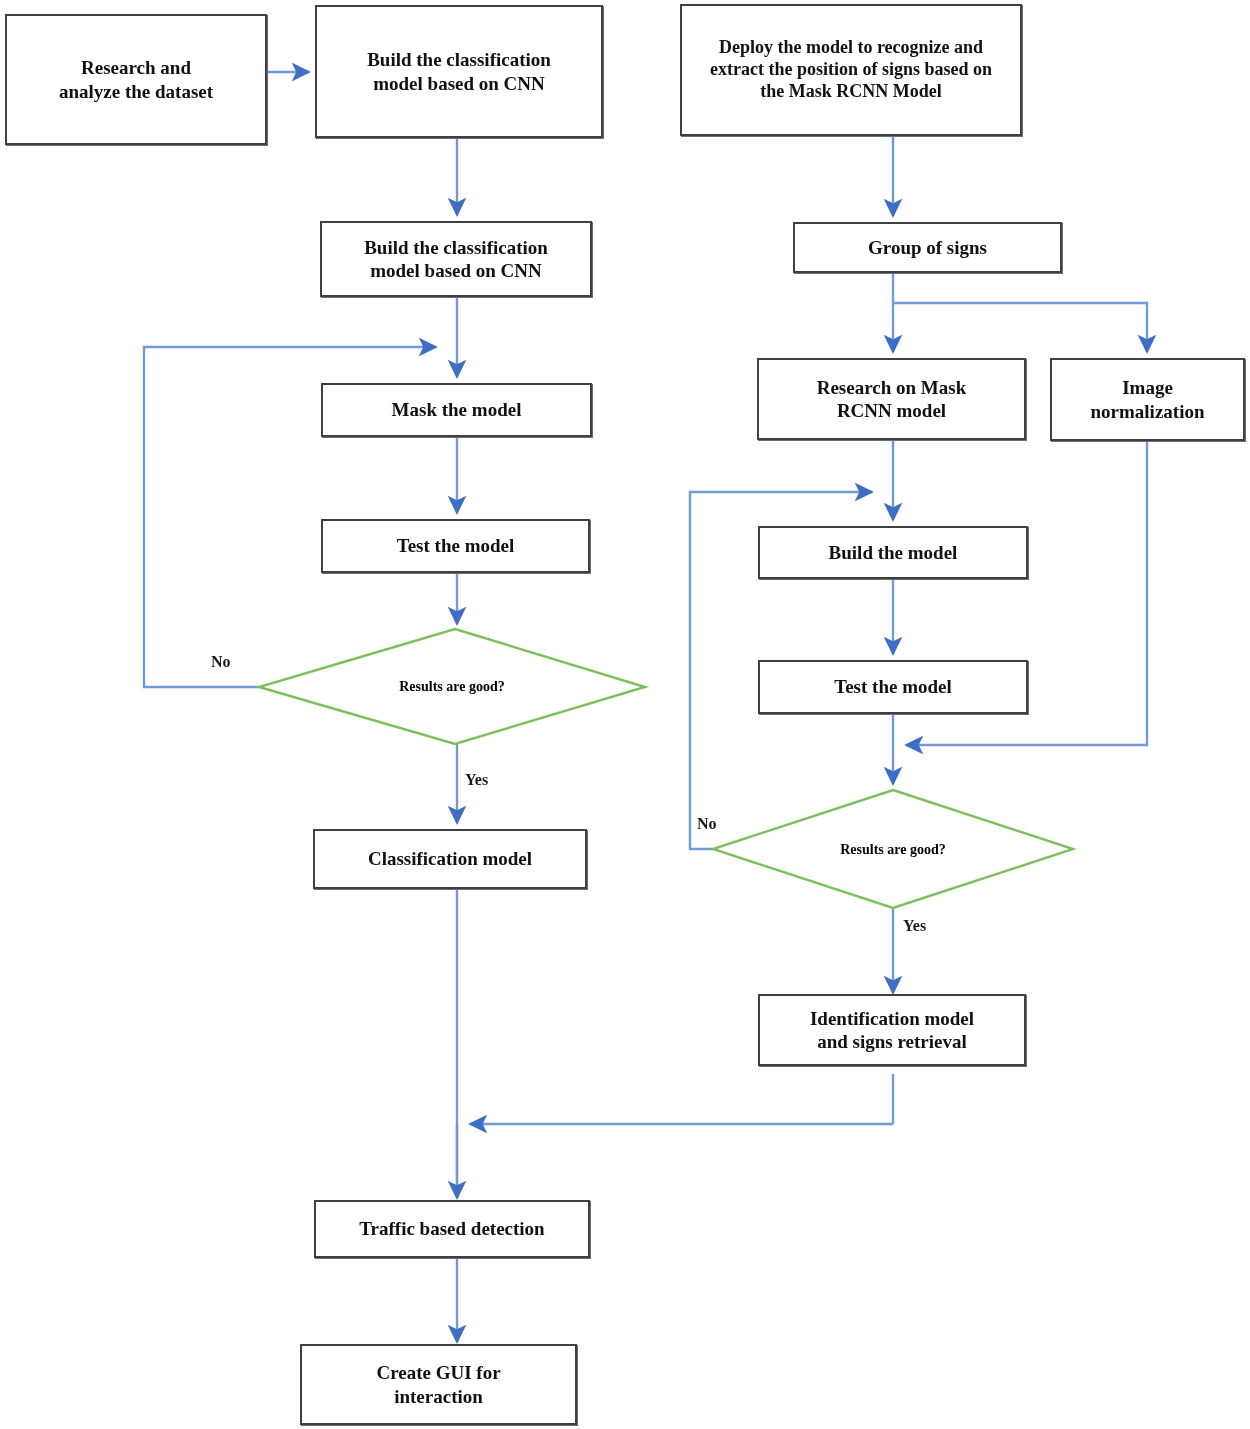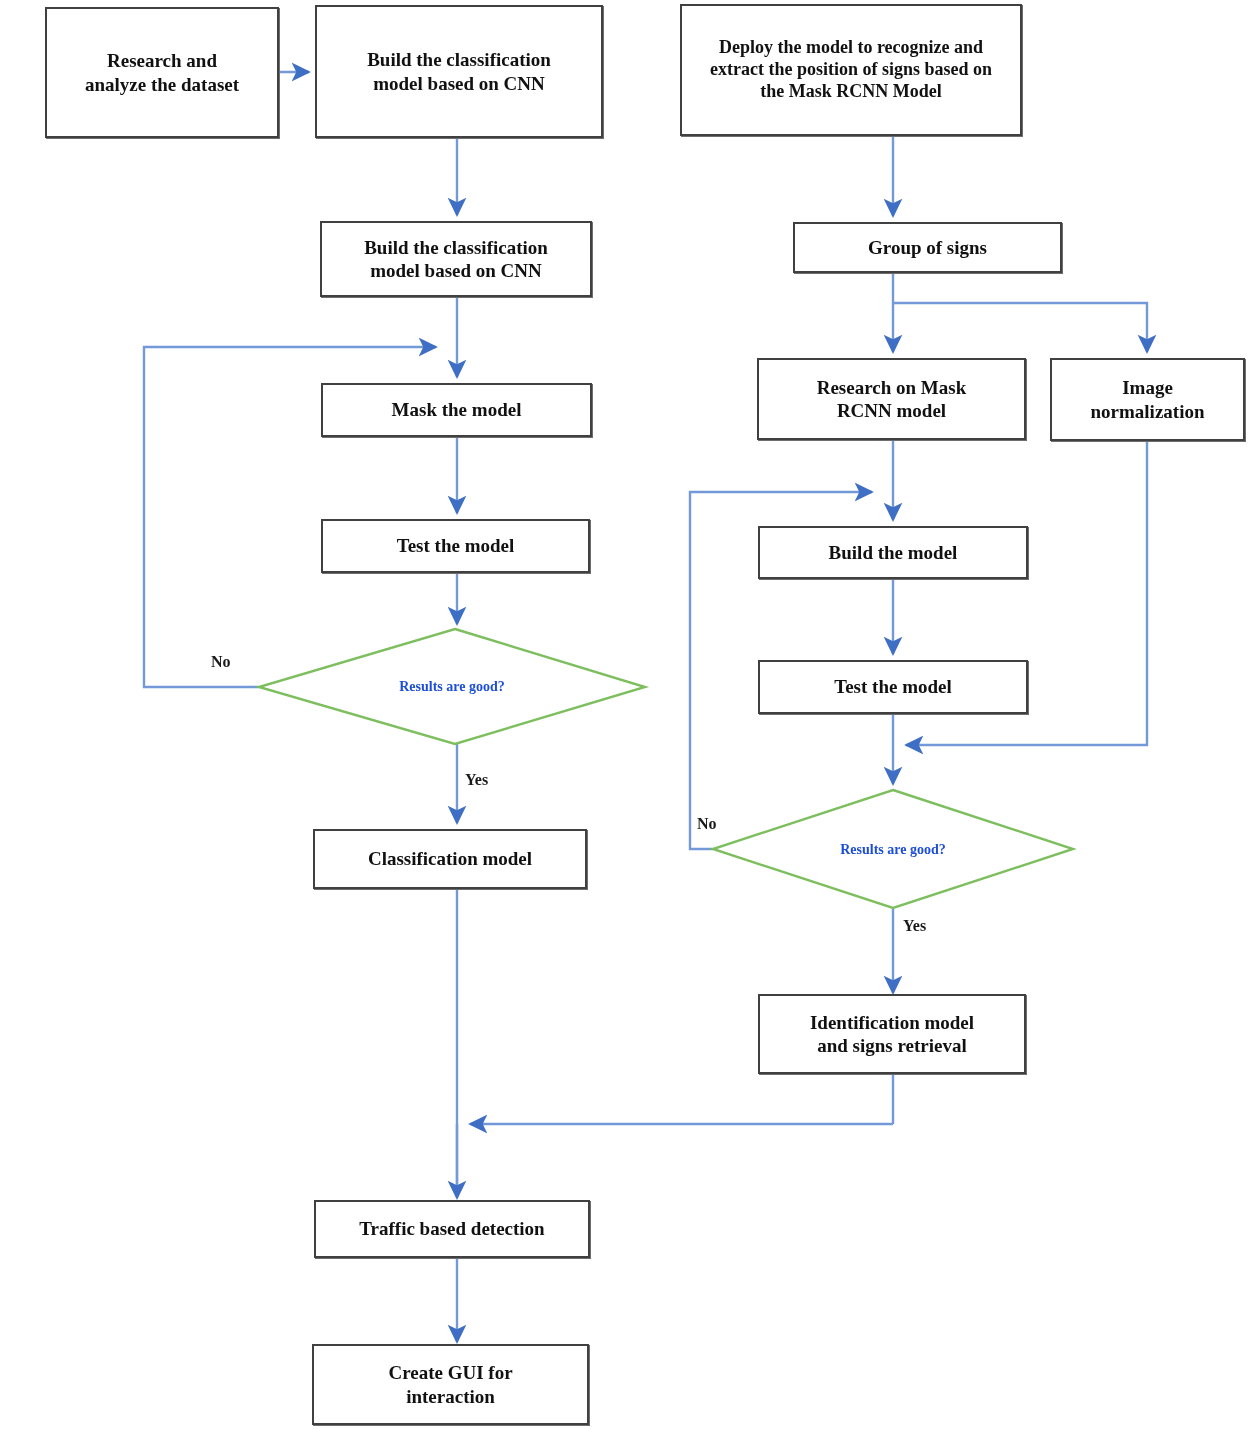"Research and" div.node { margin-left: 40px -> none; top: 7px -> 14px; width: 234px -> 262px }
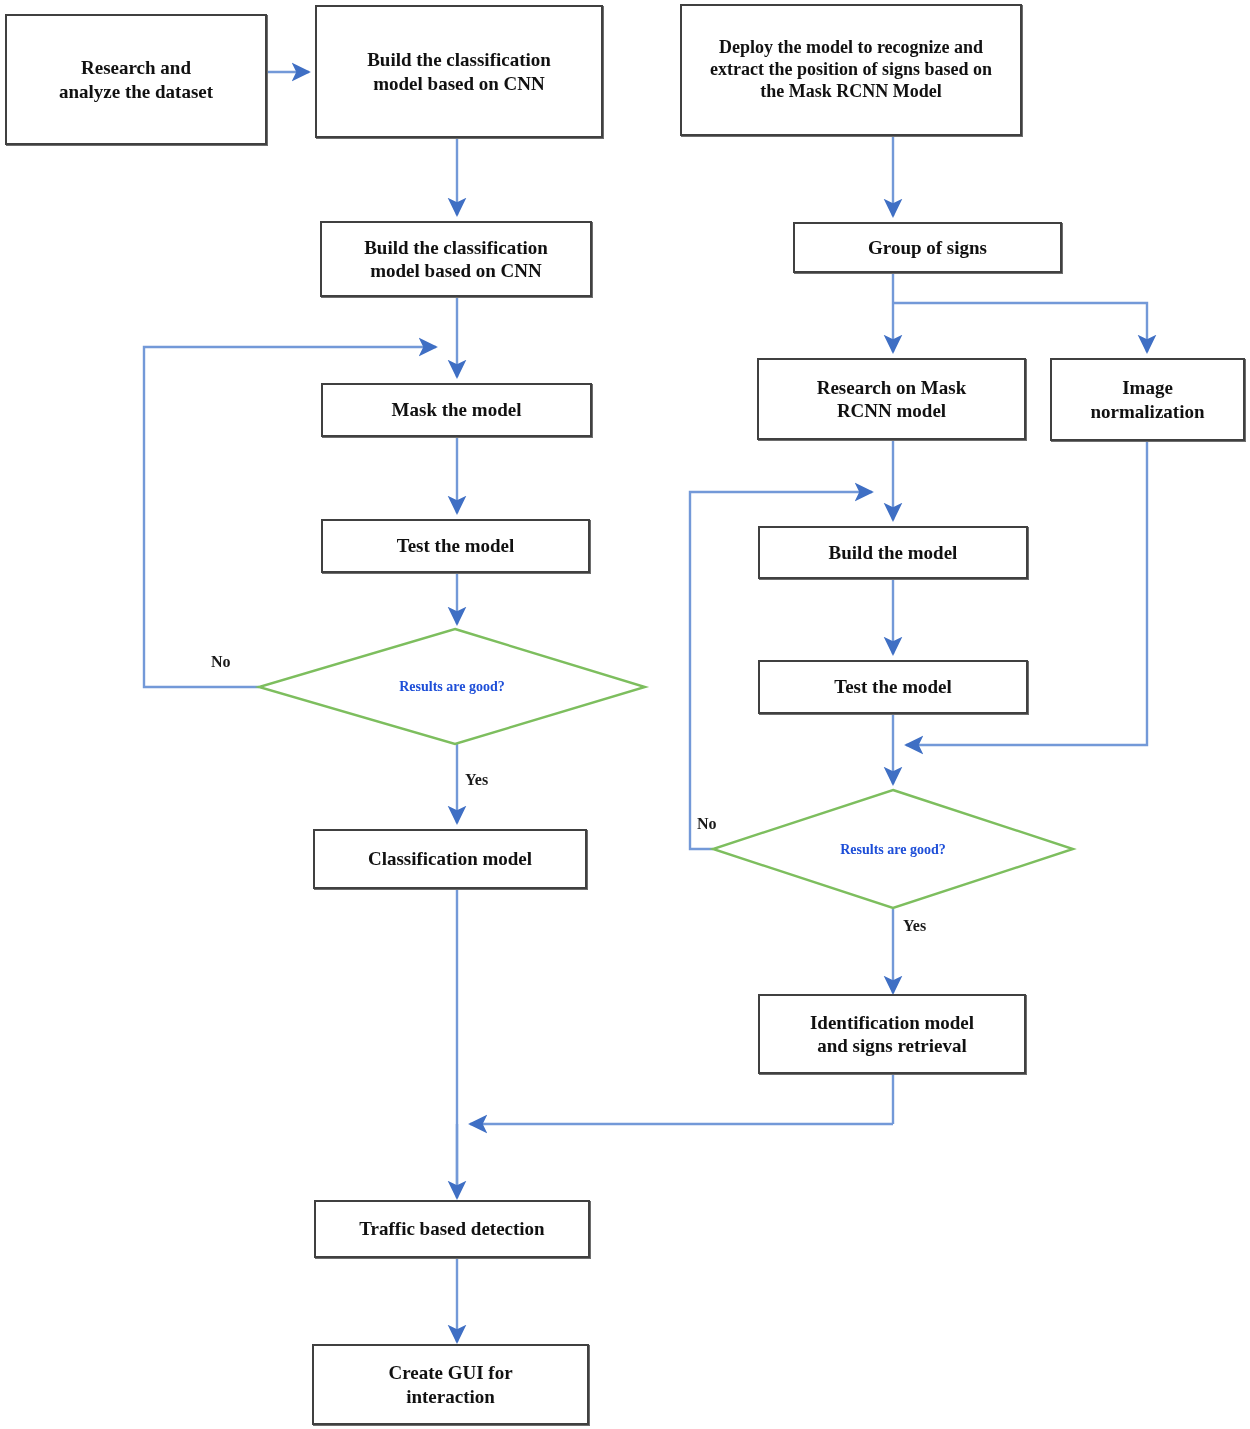"Results are good?" .decision .dia-label { color: #1d4ed8 -> #000000 }
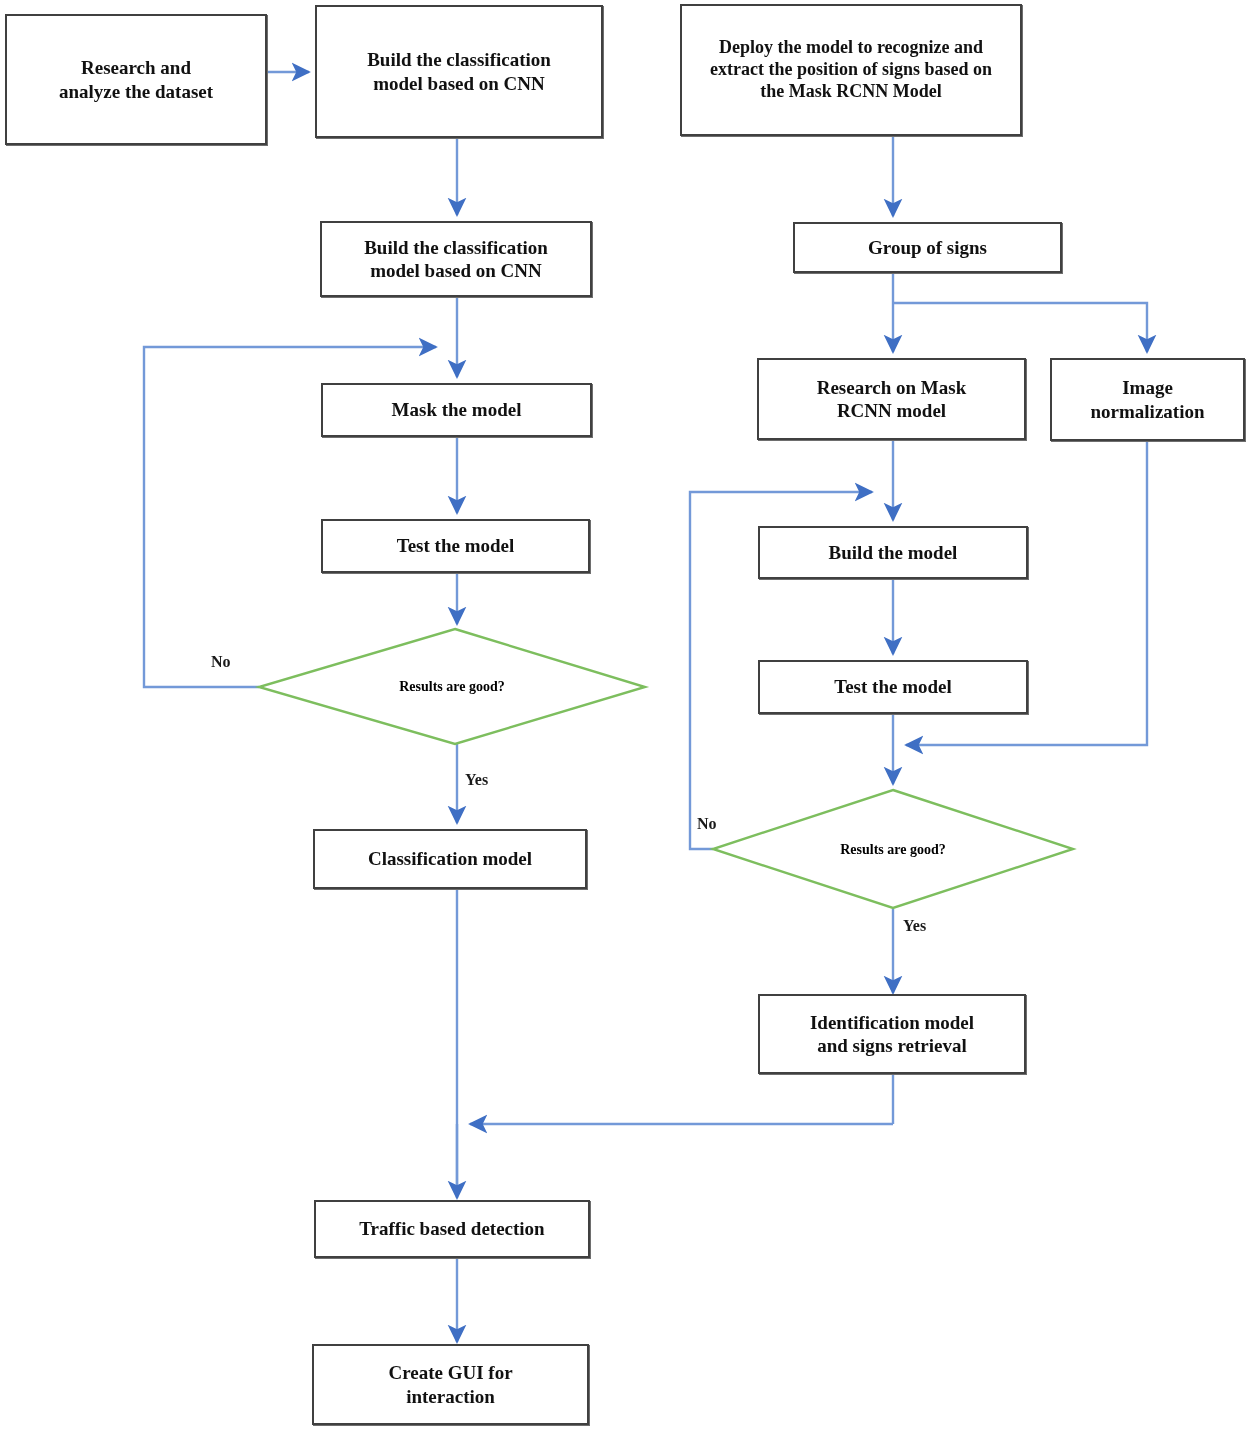"Identification model" div.node { height: 80px -> 72px }
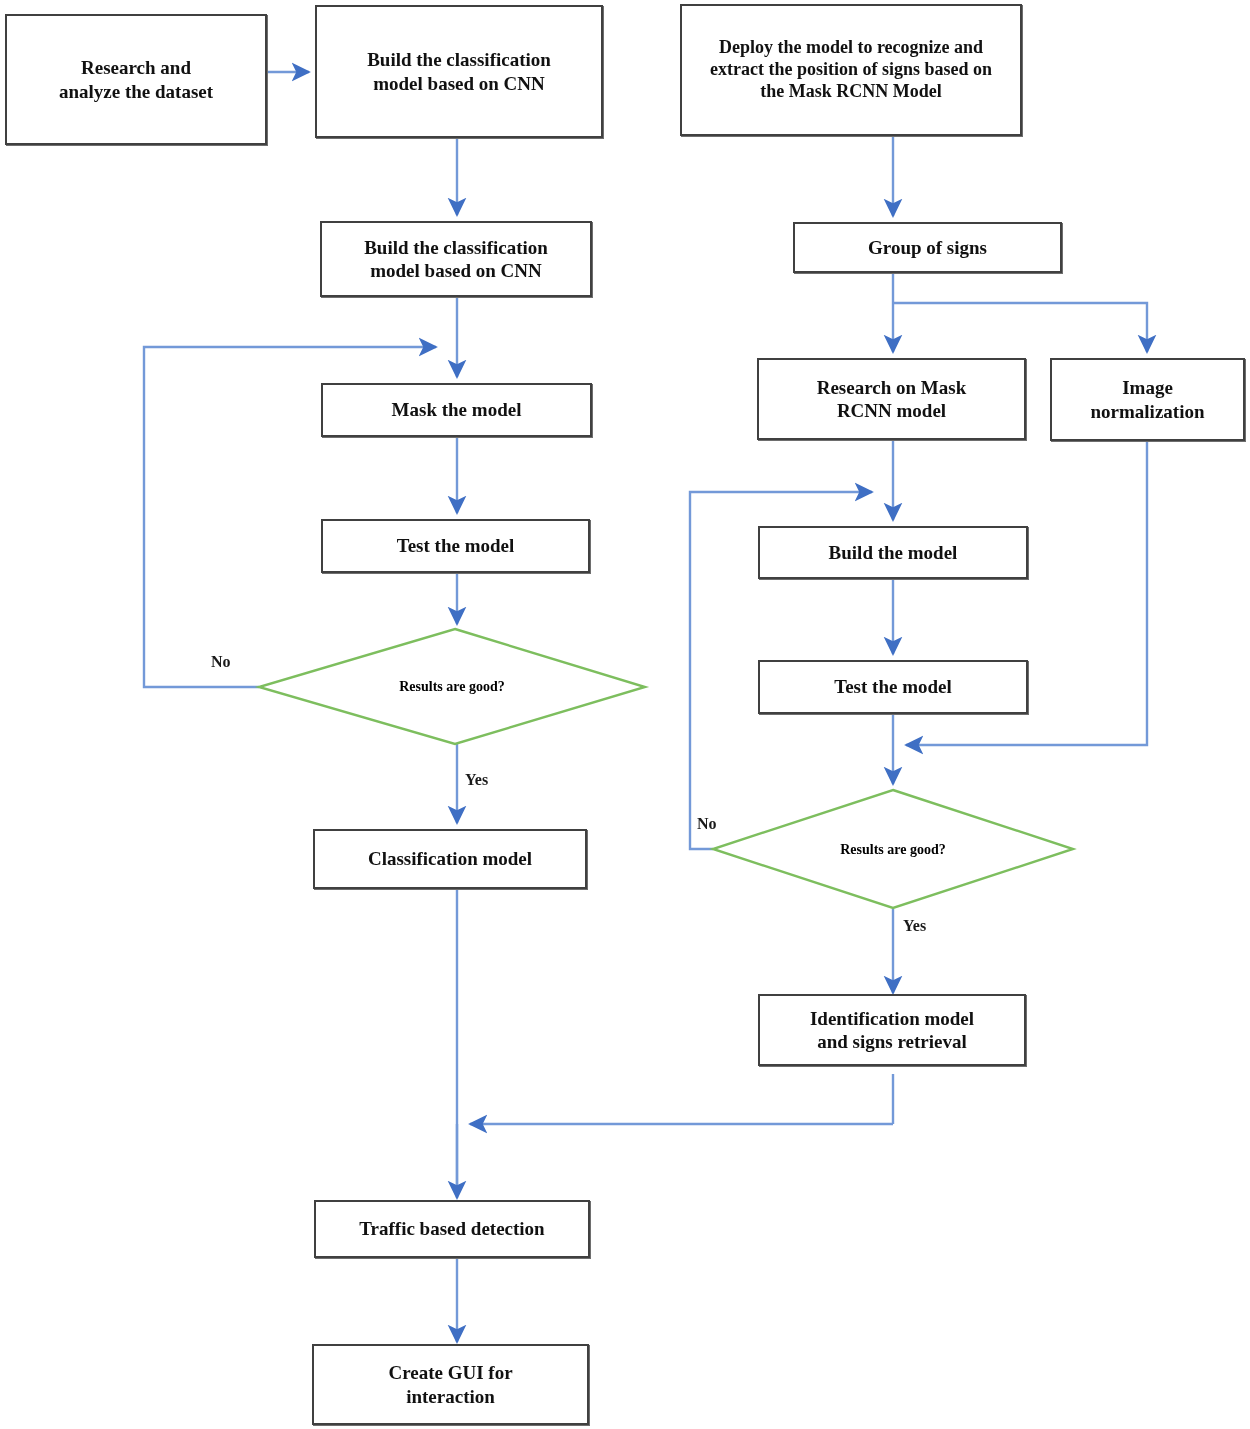"Create GUI for" div.node { left: 312px -> 300px }
